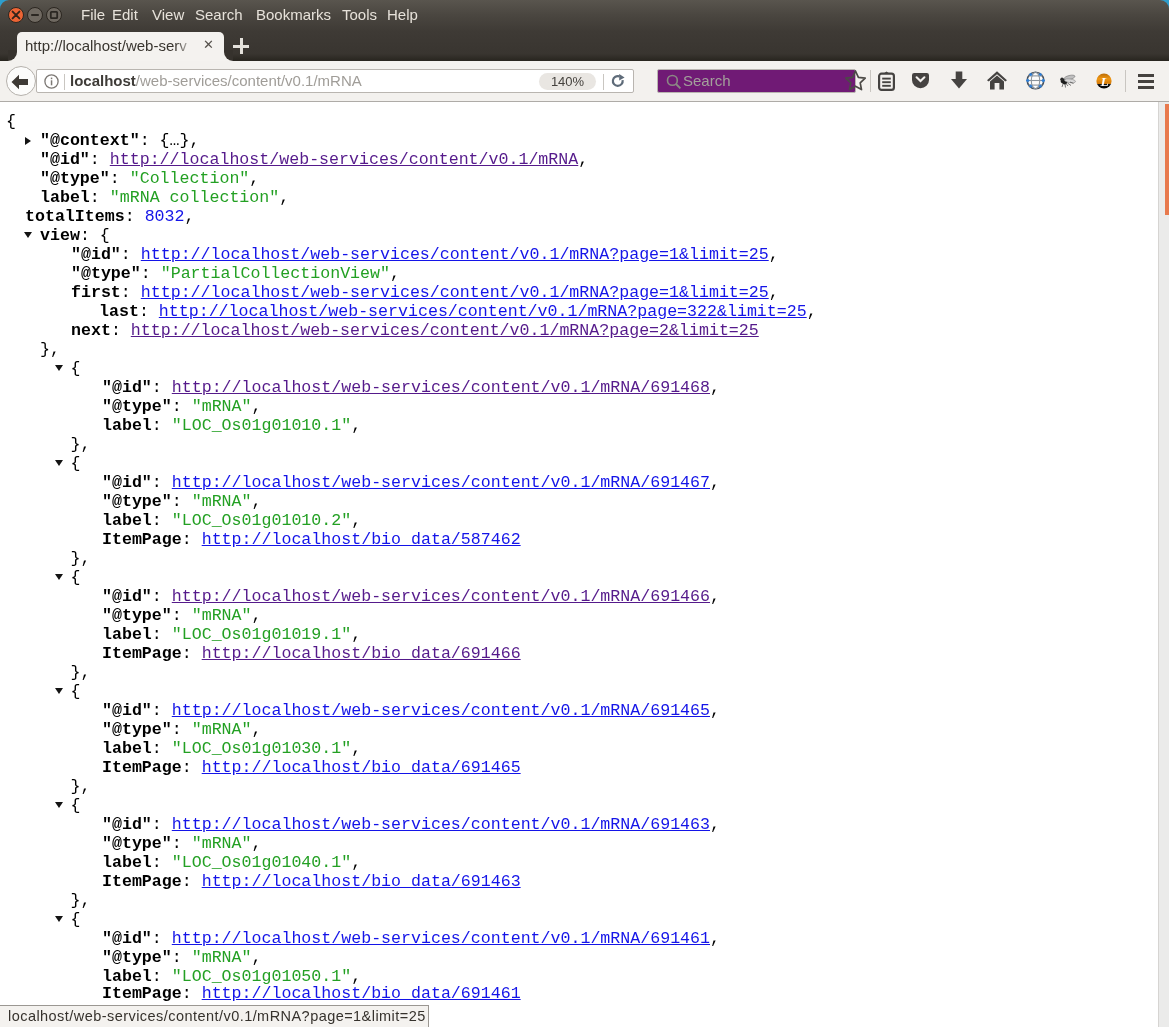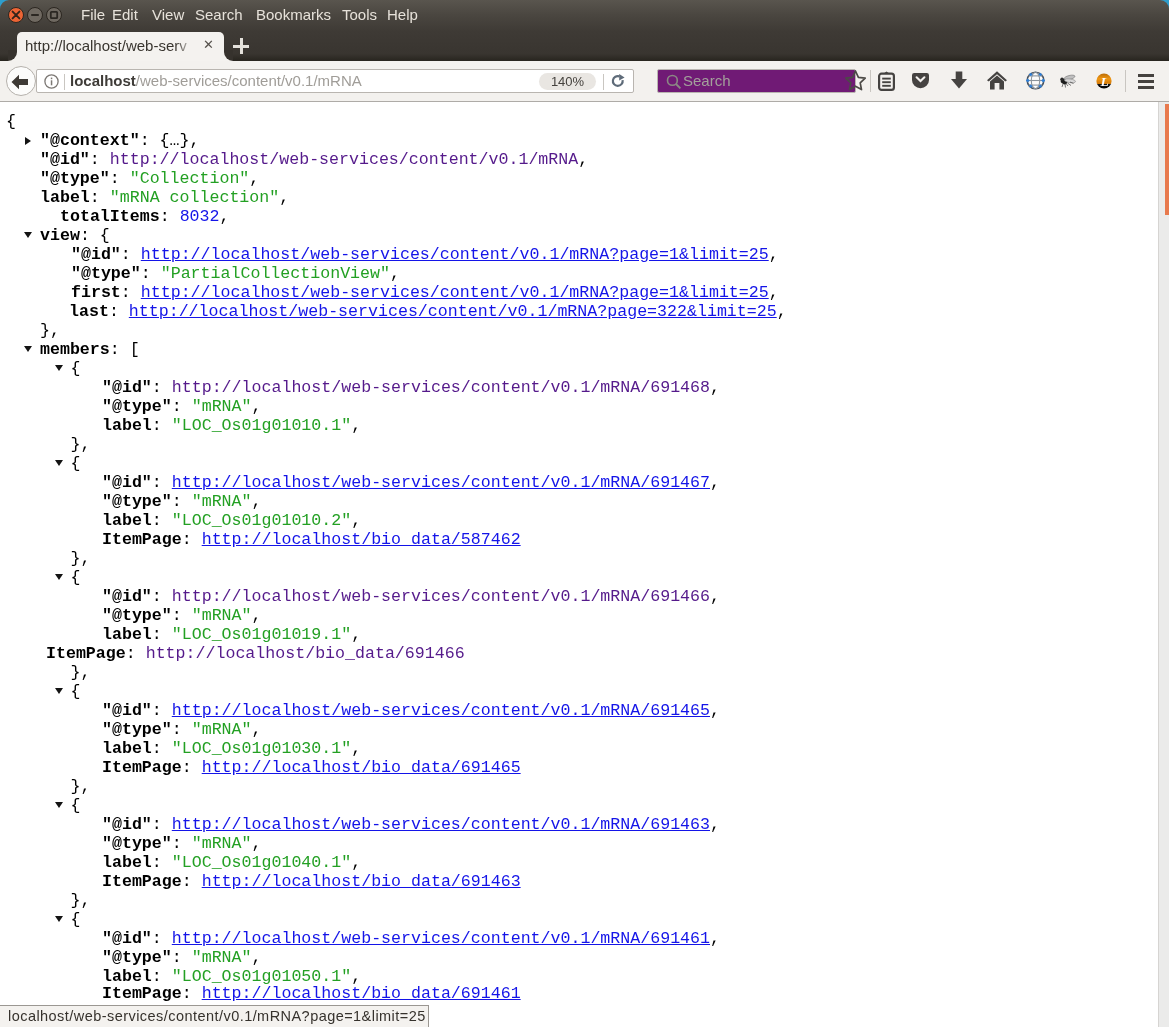"http://localhost/web-services/content/v0.1/mRNA" a.lp { text-decoration: none -> underline }
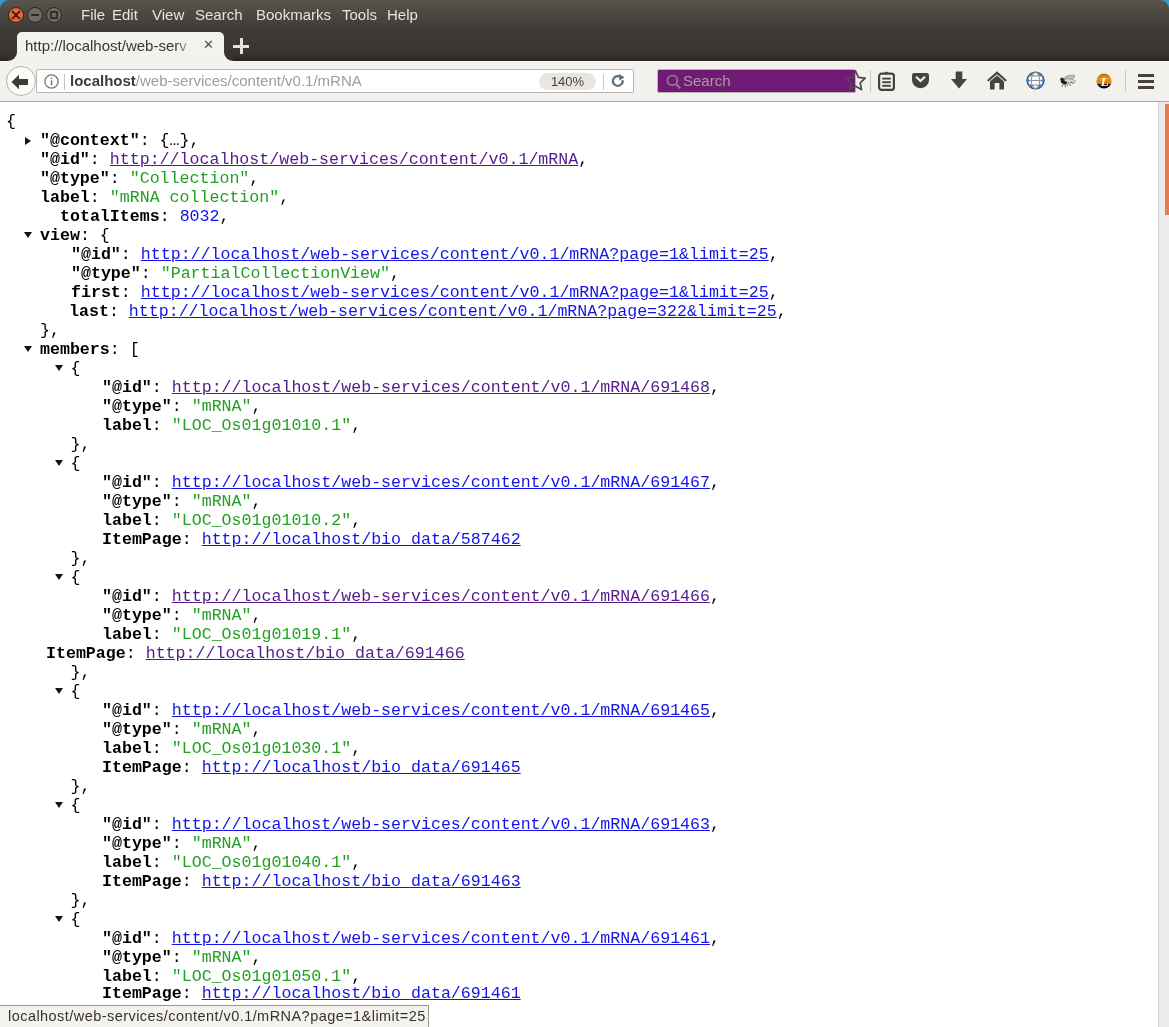"totalItems: 8032," div.ln { padding-left: 60px -> 25px }
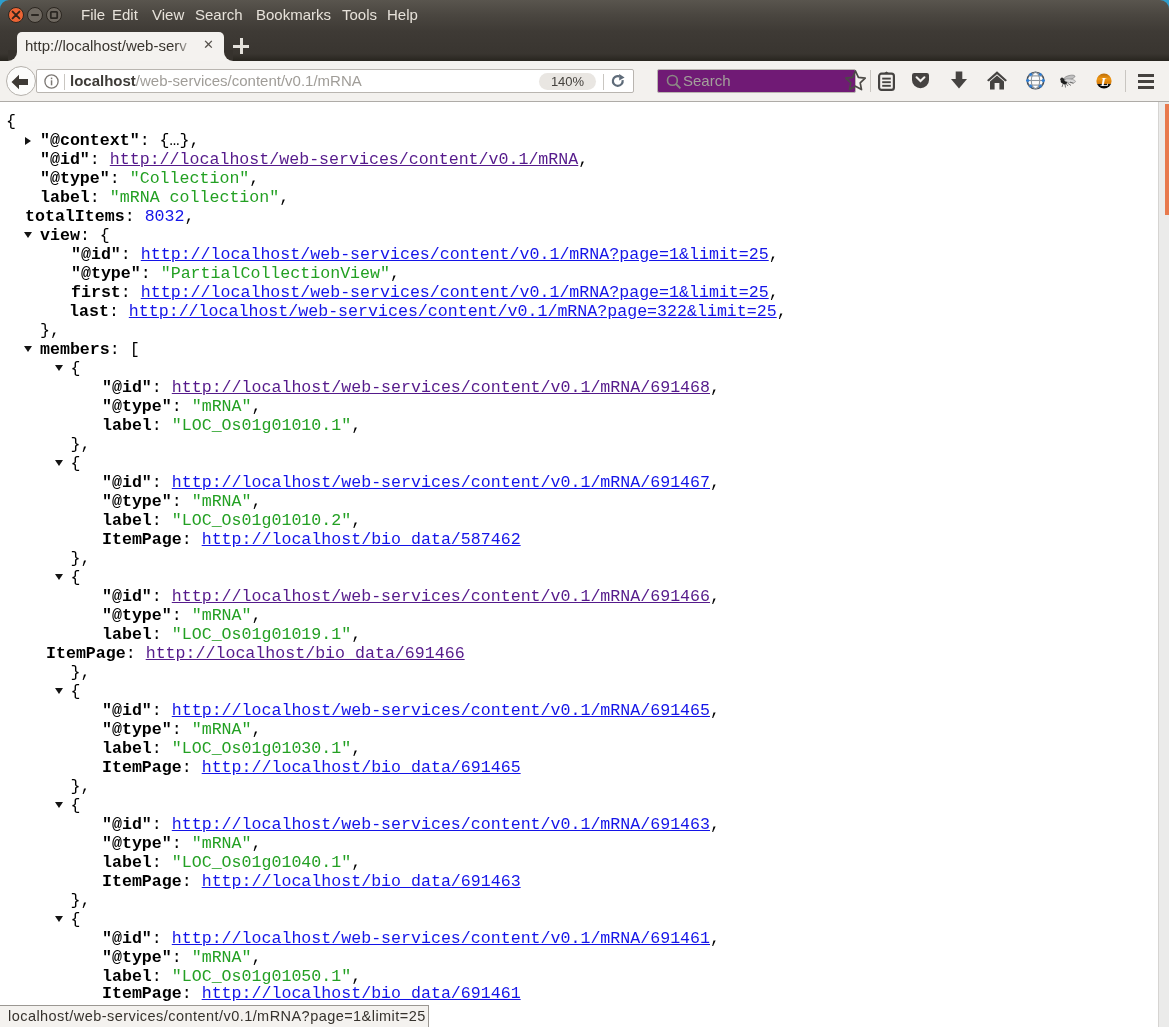"last:" div.ln { padding-left: 69px -> 99px }
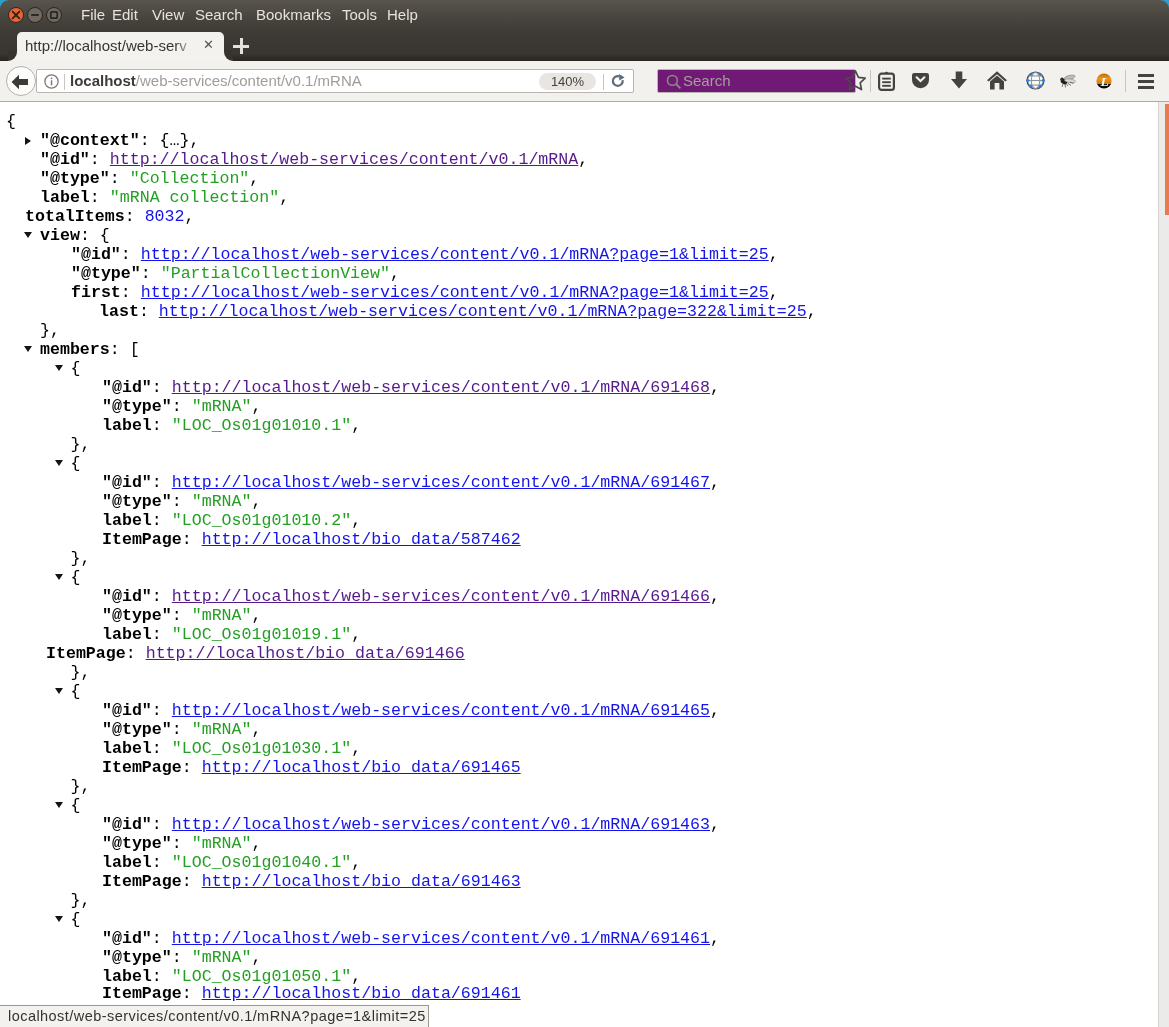"next:" div.ln { html: none -> <div><span>next</span>: <a>http://localhost/web-services/content/v0.1/mRNA?page=2&amp;limit=25</a></div> }
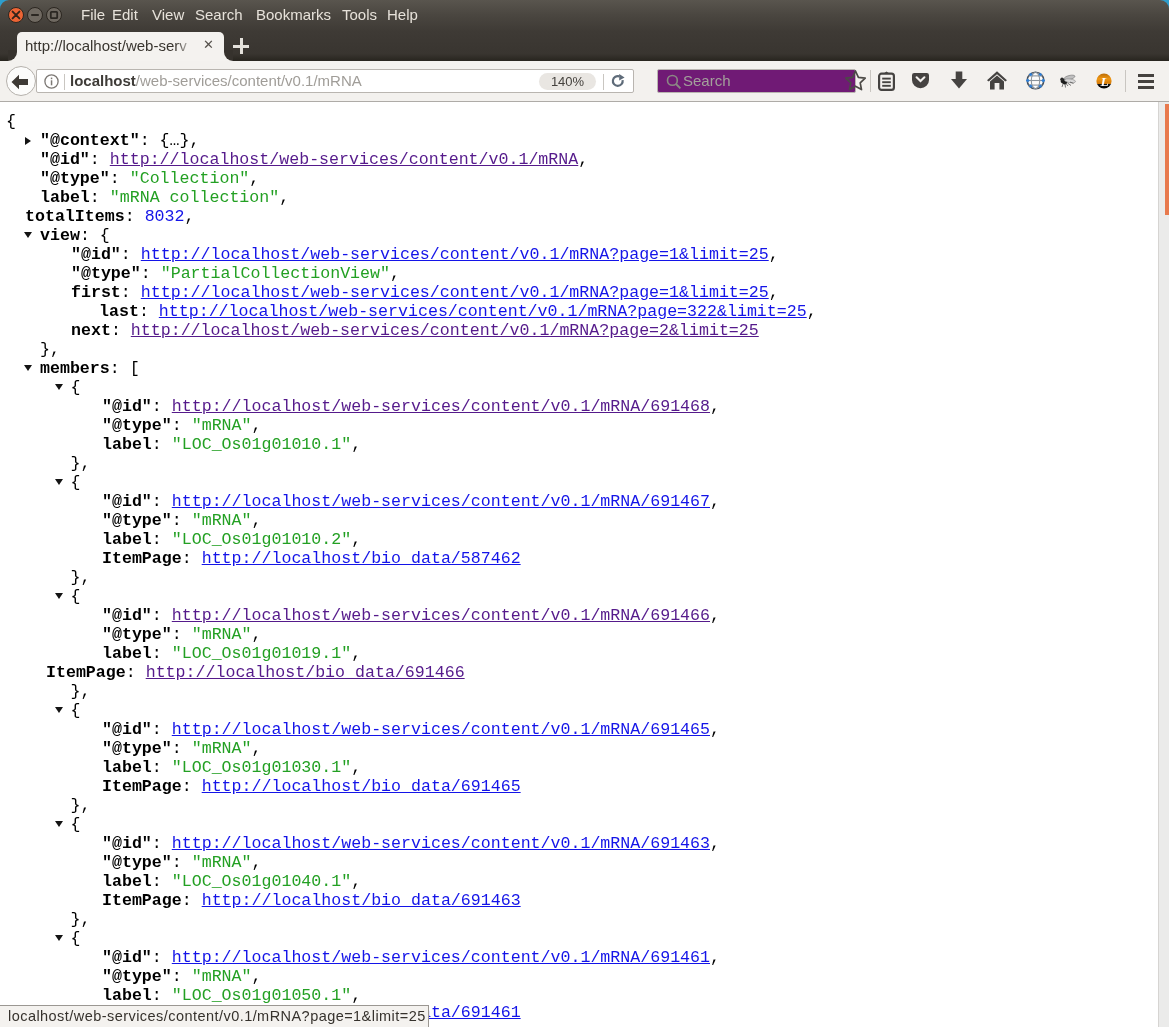"members: [" div.ln { html: <div><span></span><span>members</span>: [</div> -> none }
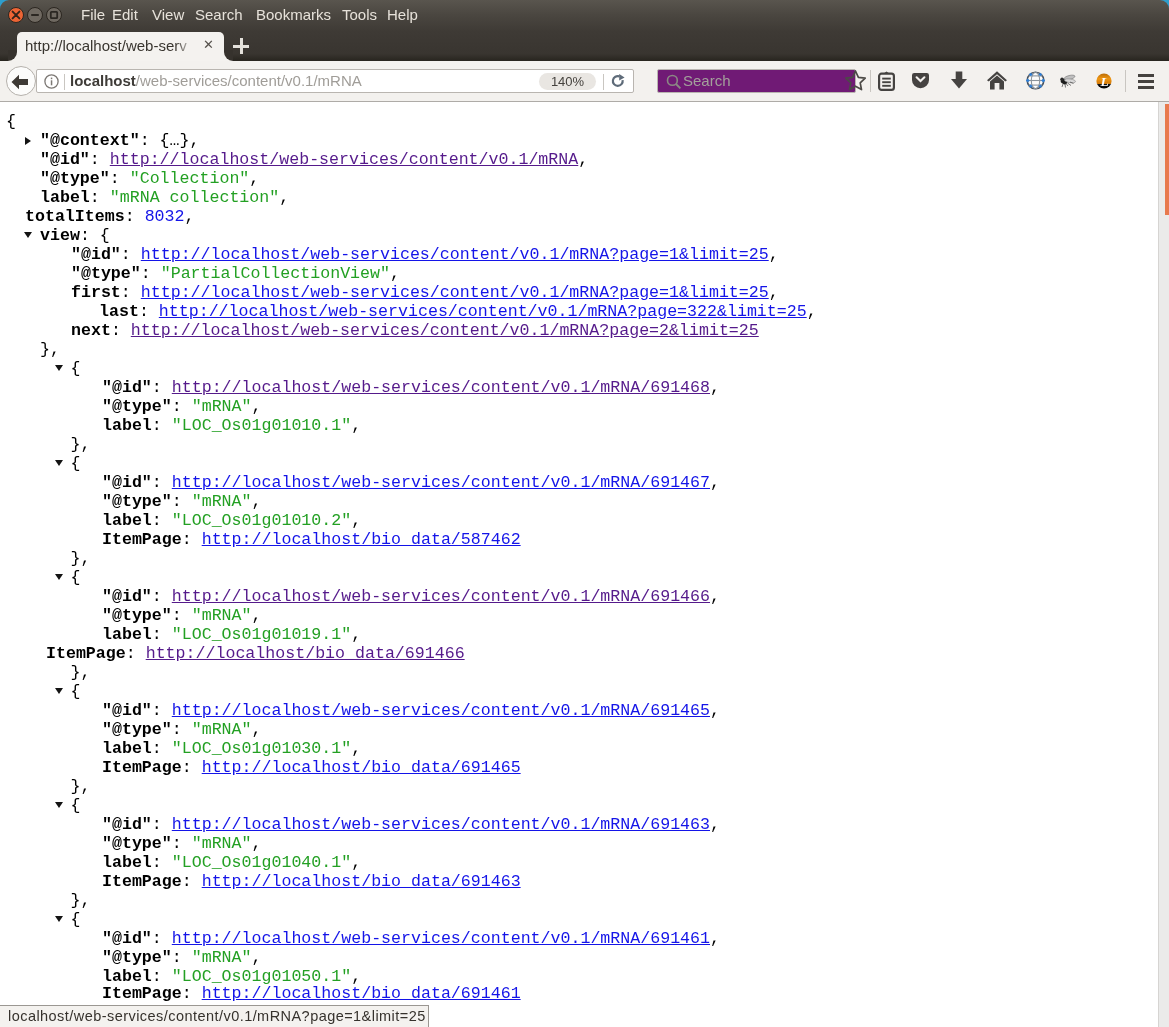"ItemPage: http://localhost/bio_data/691466" div.ln { padding-left: 46px -> 102px }
